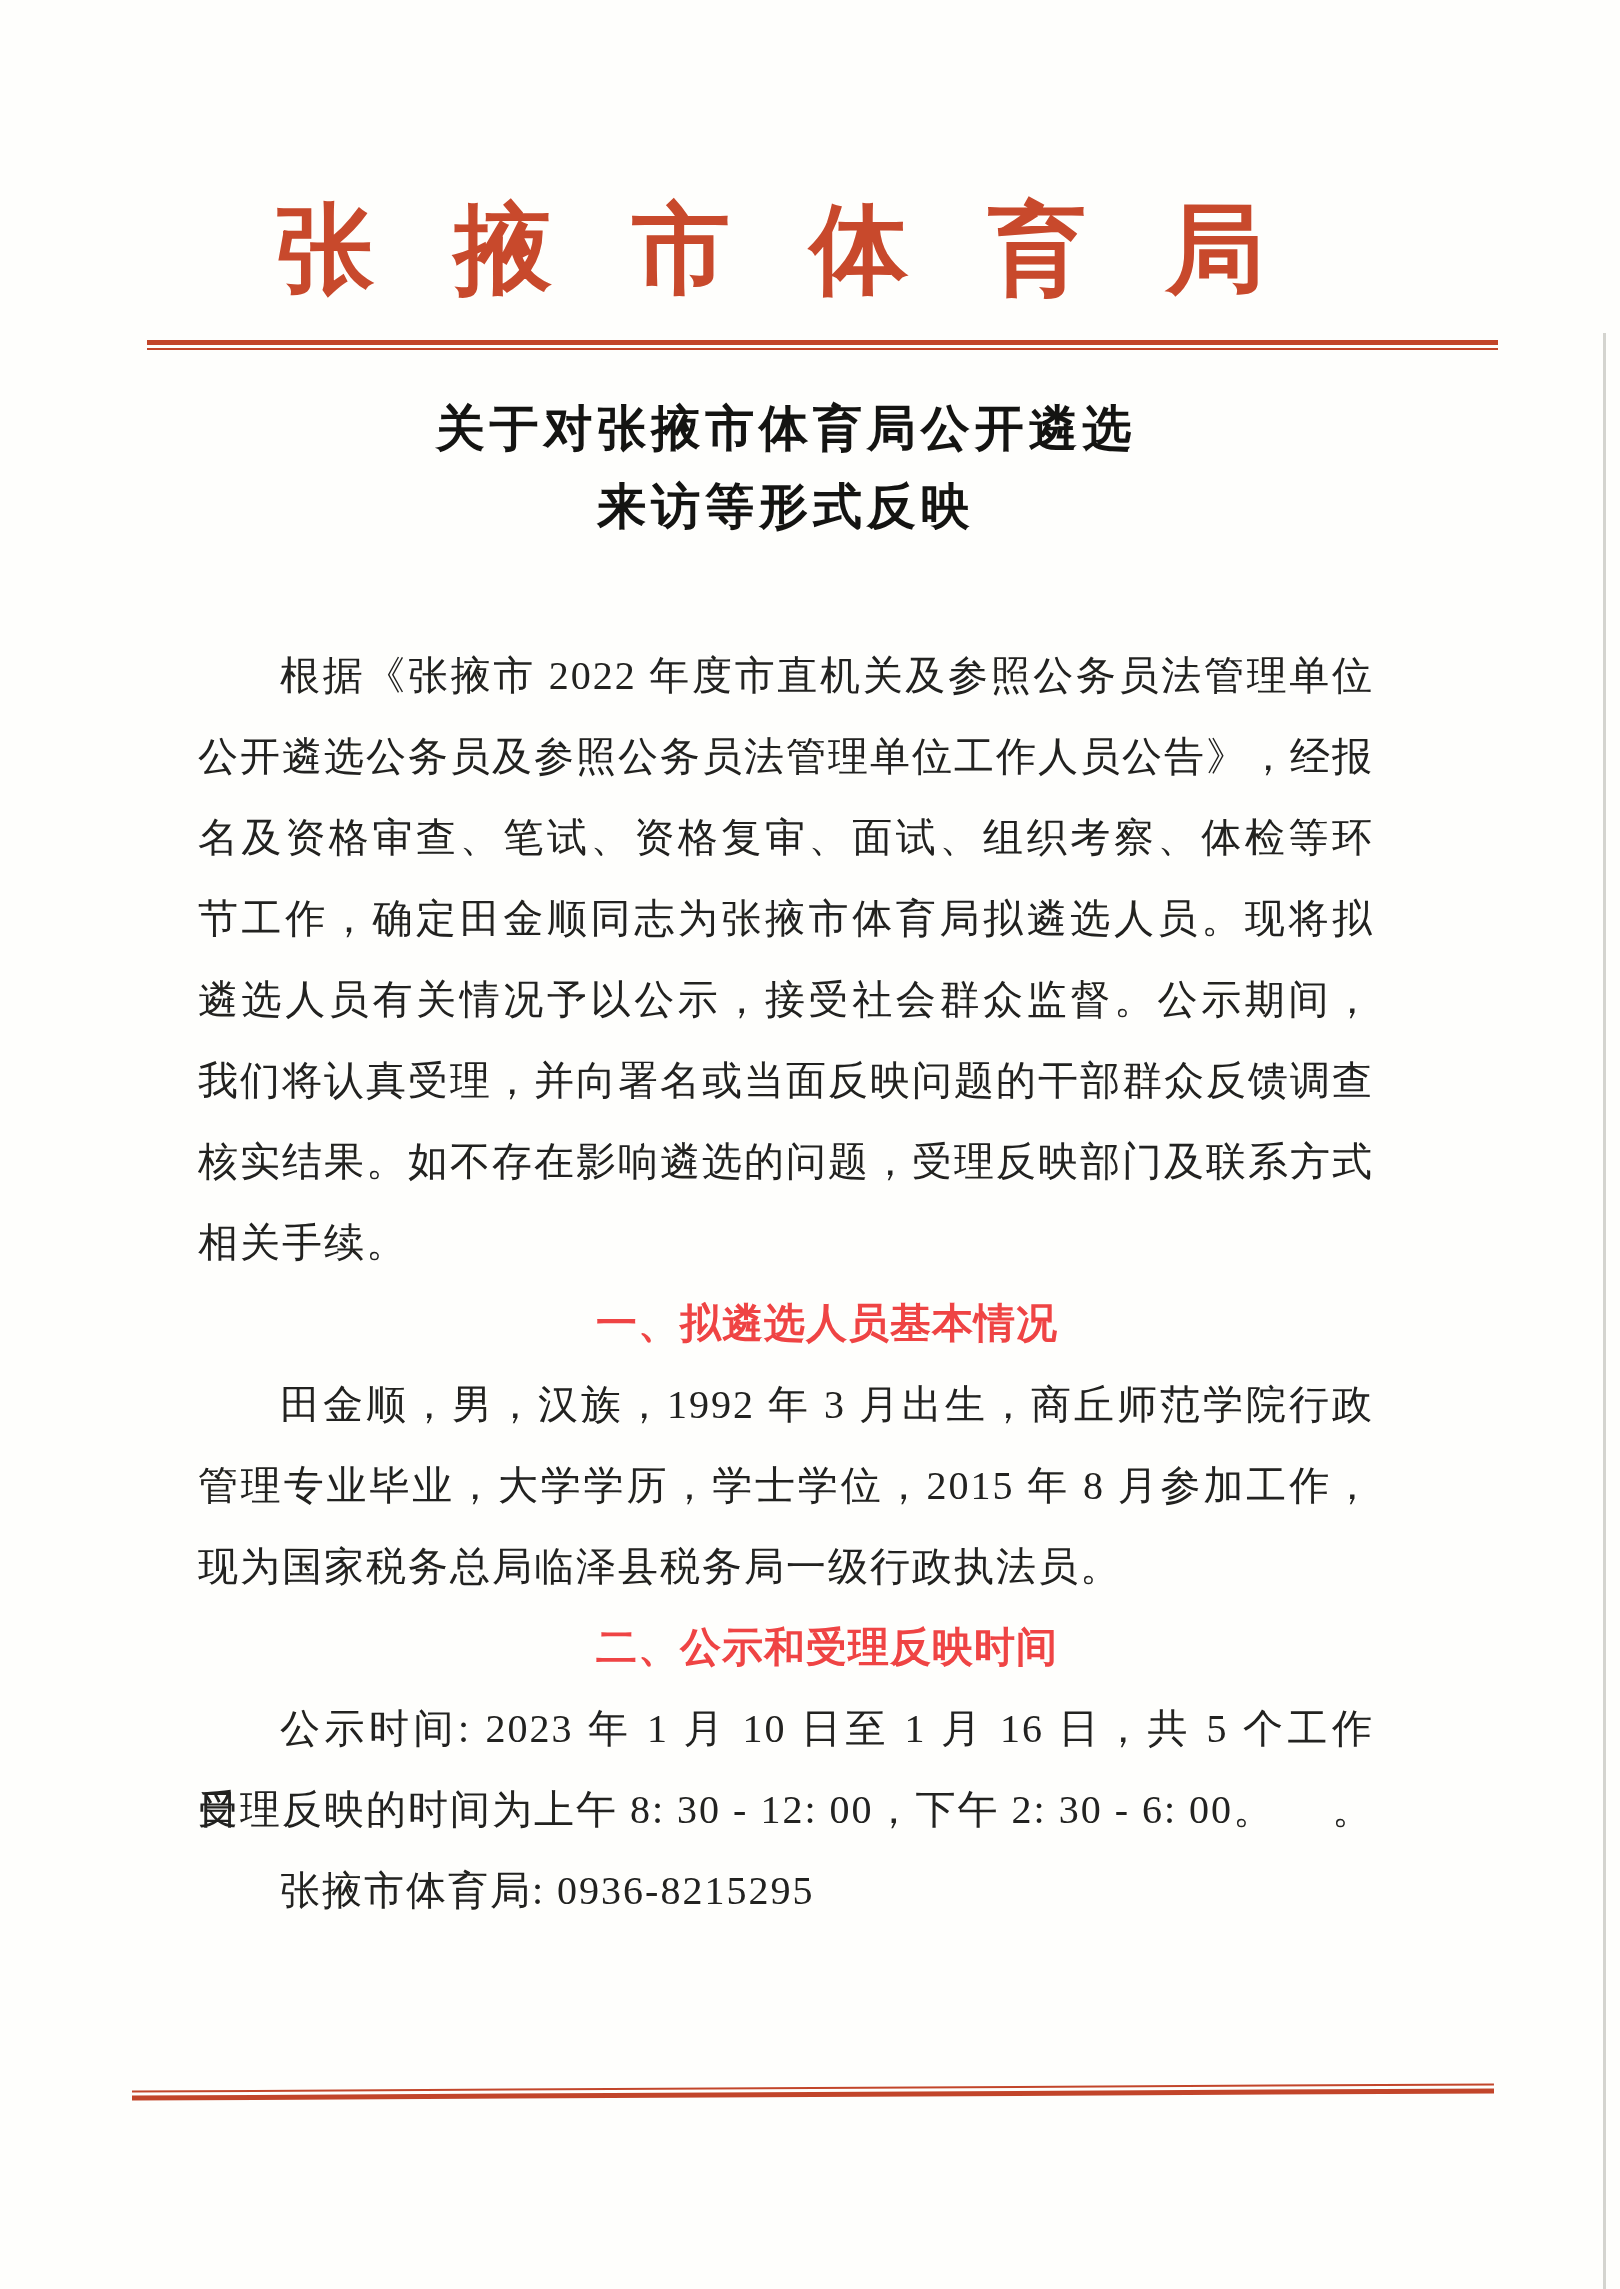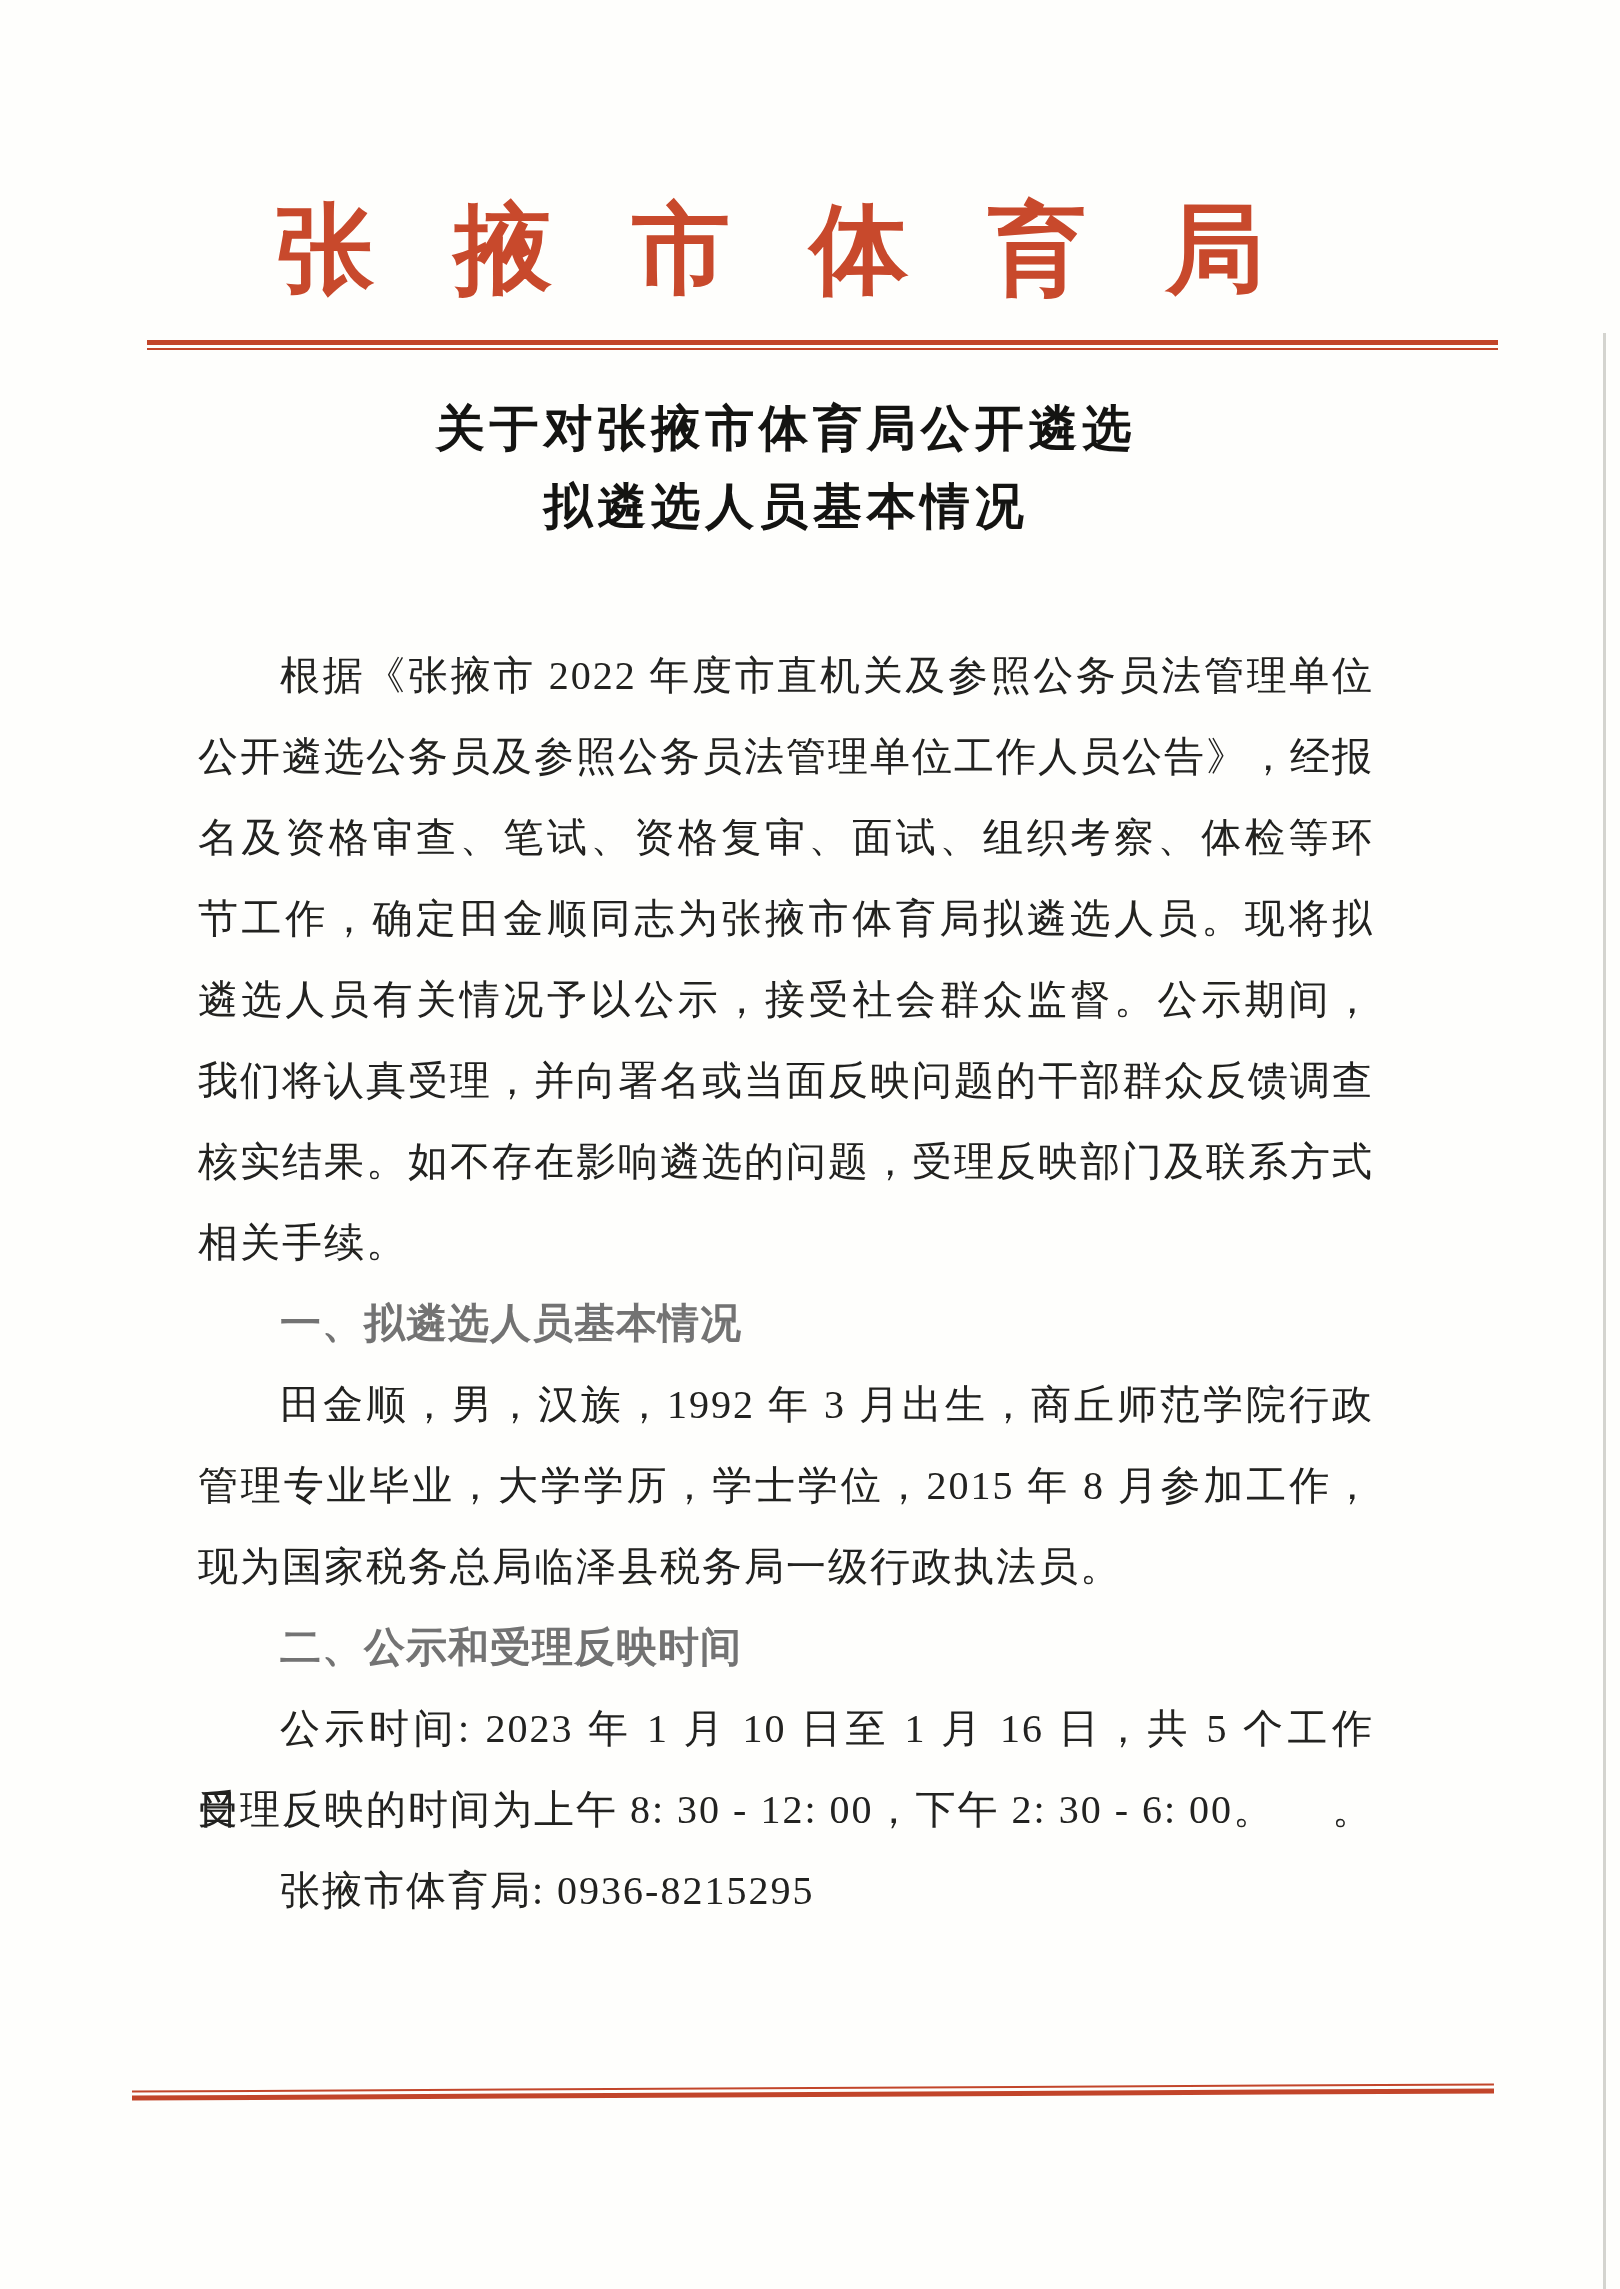"拟遴选人员基本情况" div { text: 拟遴选人员基本情况 -> 来访等形式反映 }
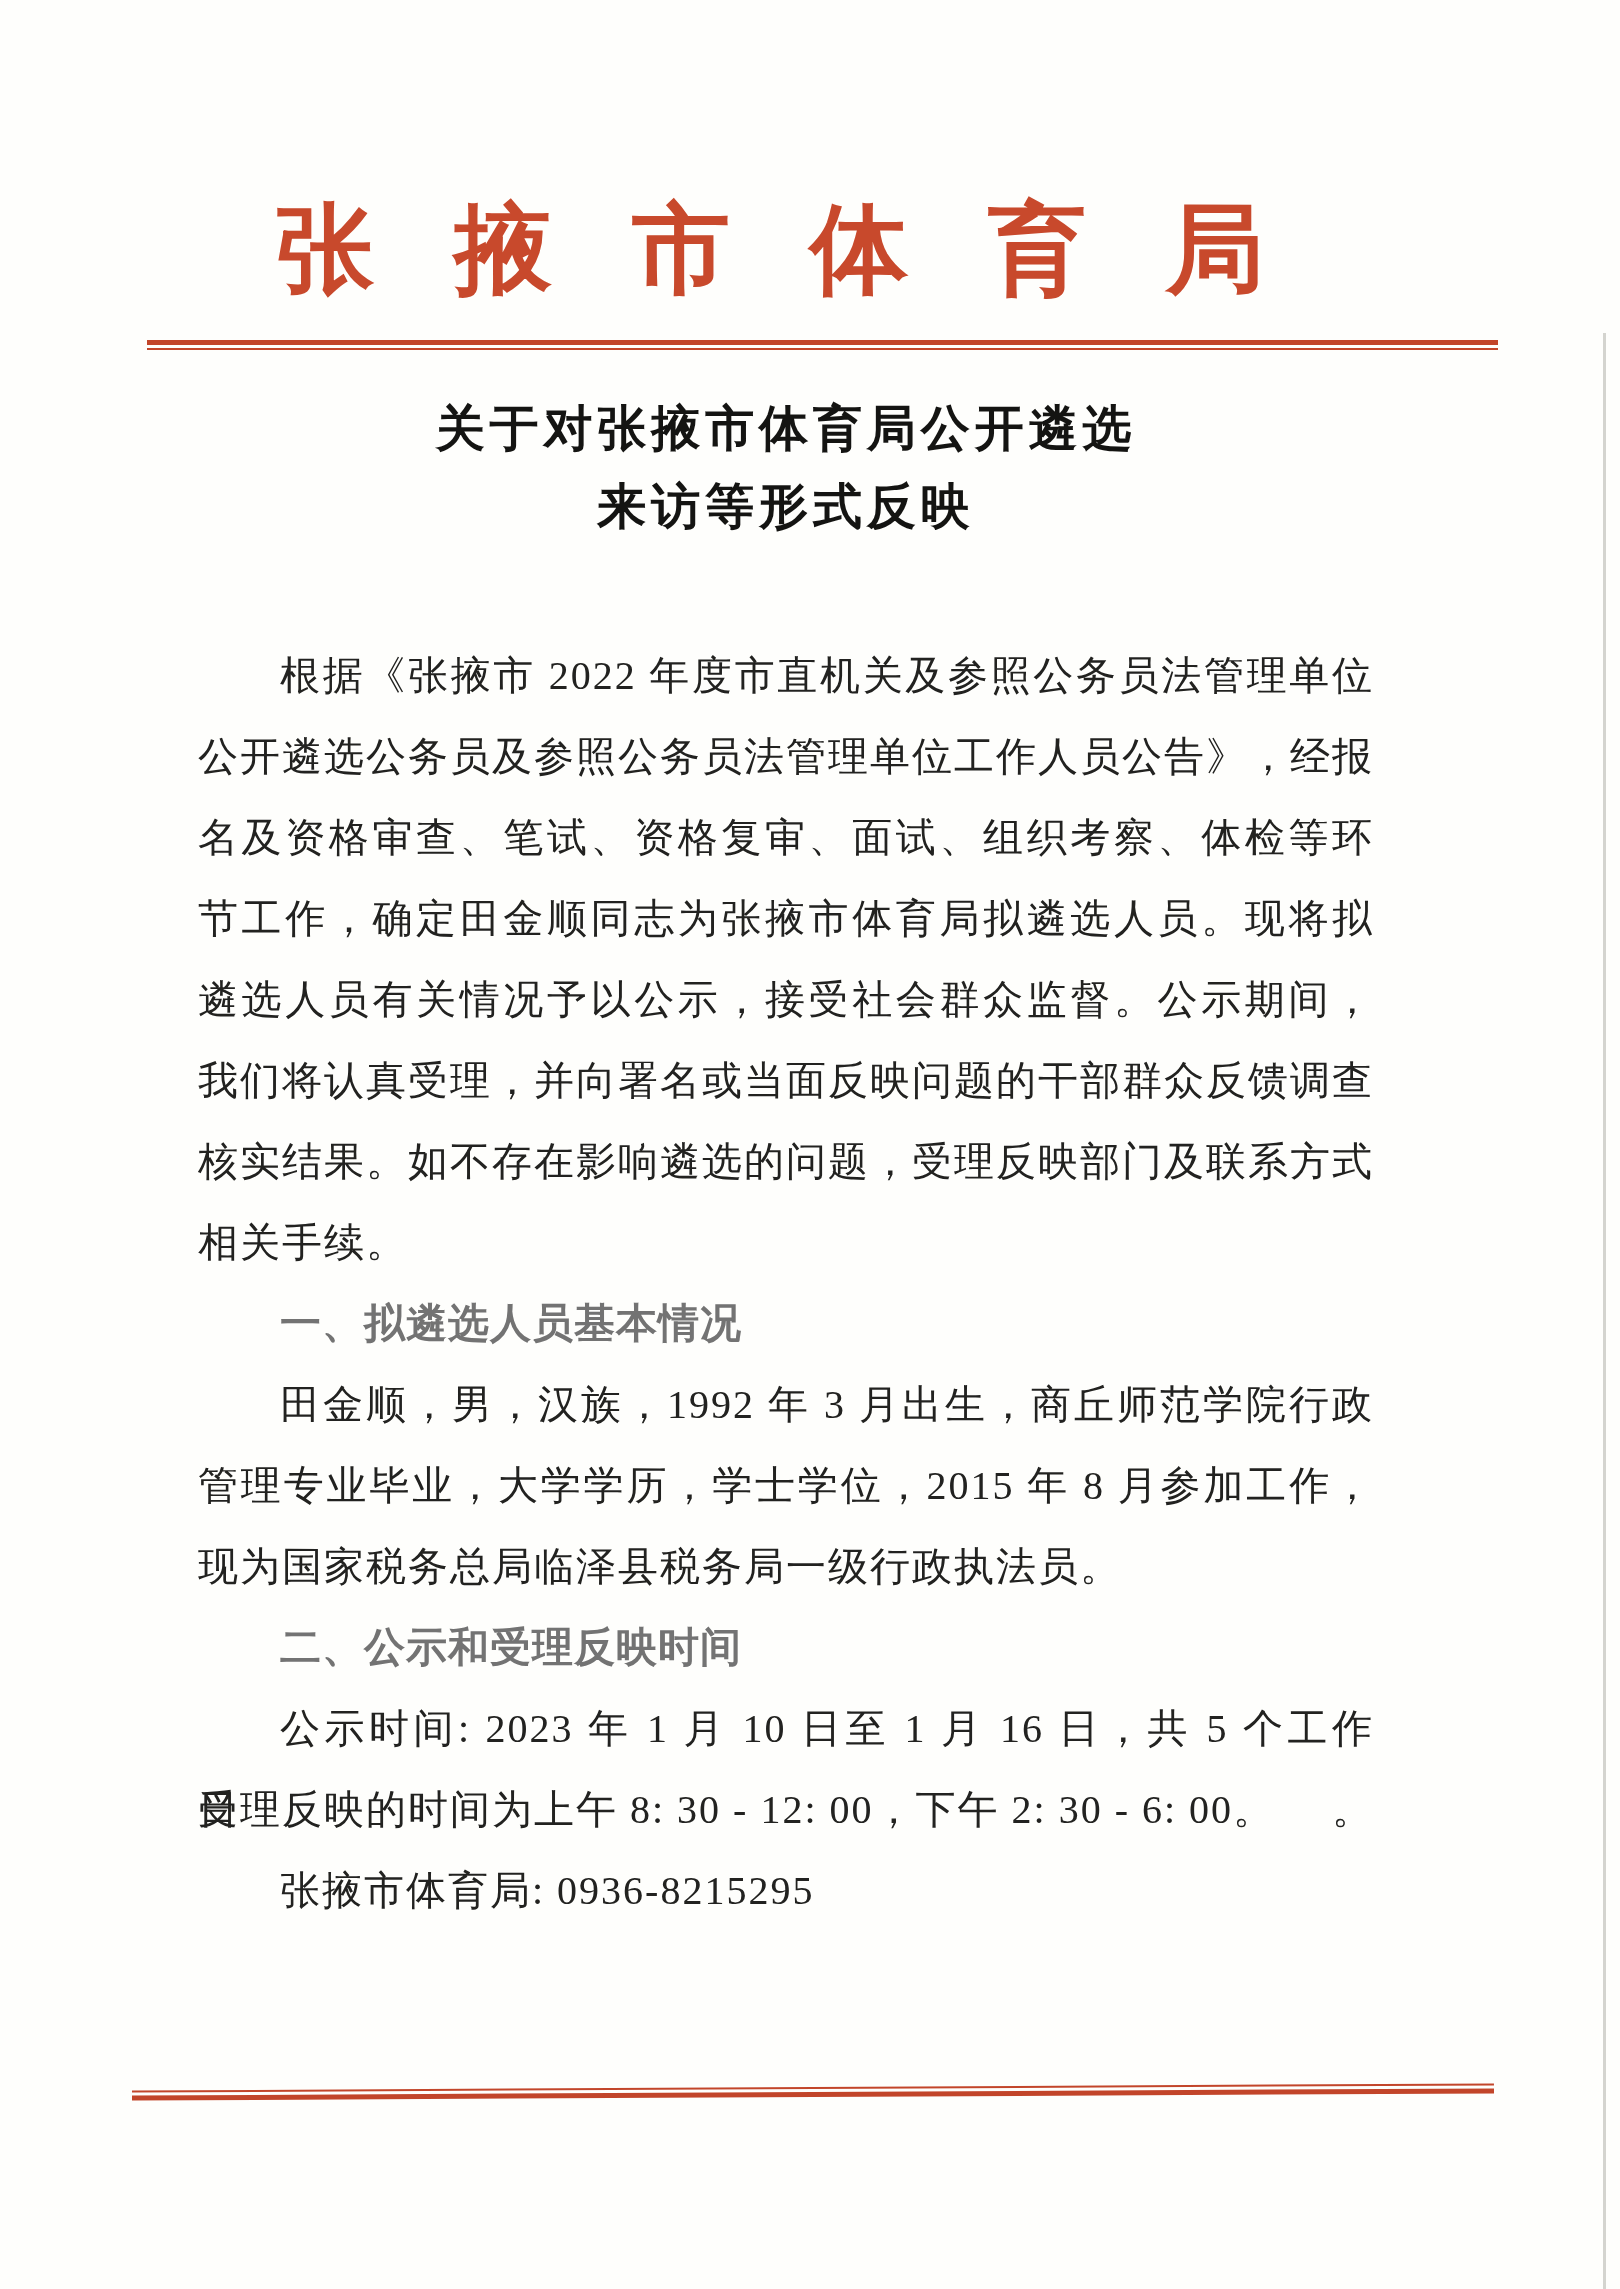"一、拟遴选人员基本情况" .hd { color: #737373 -> #ef4444; text-align: none -> center }
